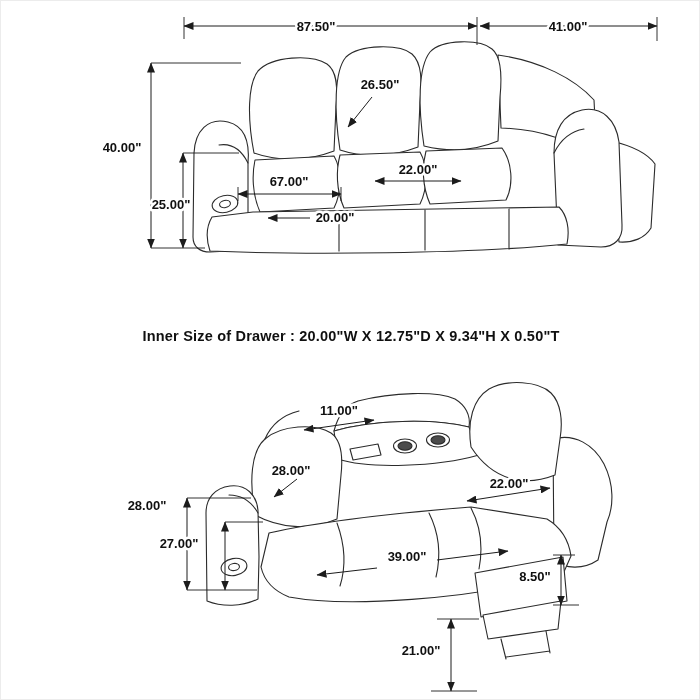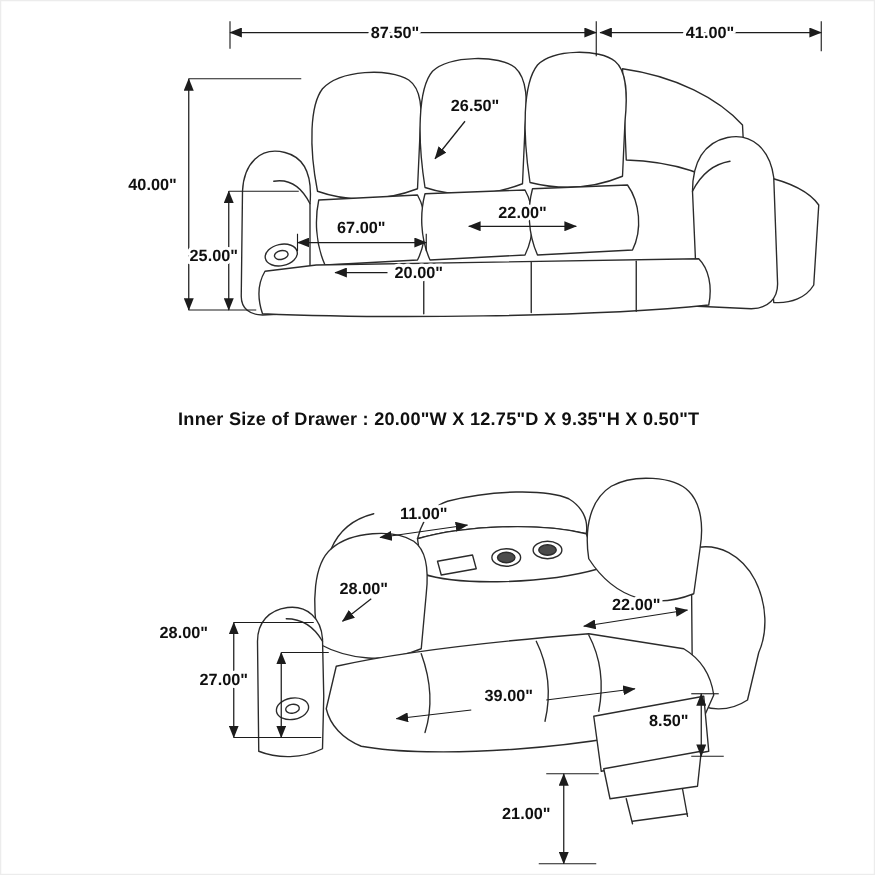"Inner Size of Drawer :" div.note { text: 9.35 -> 9.34 }
